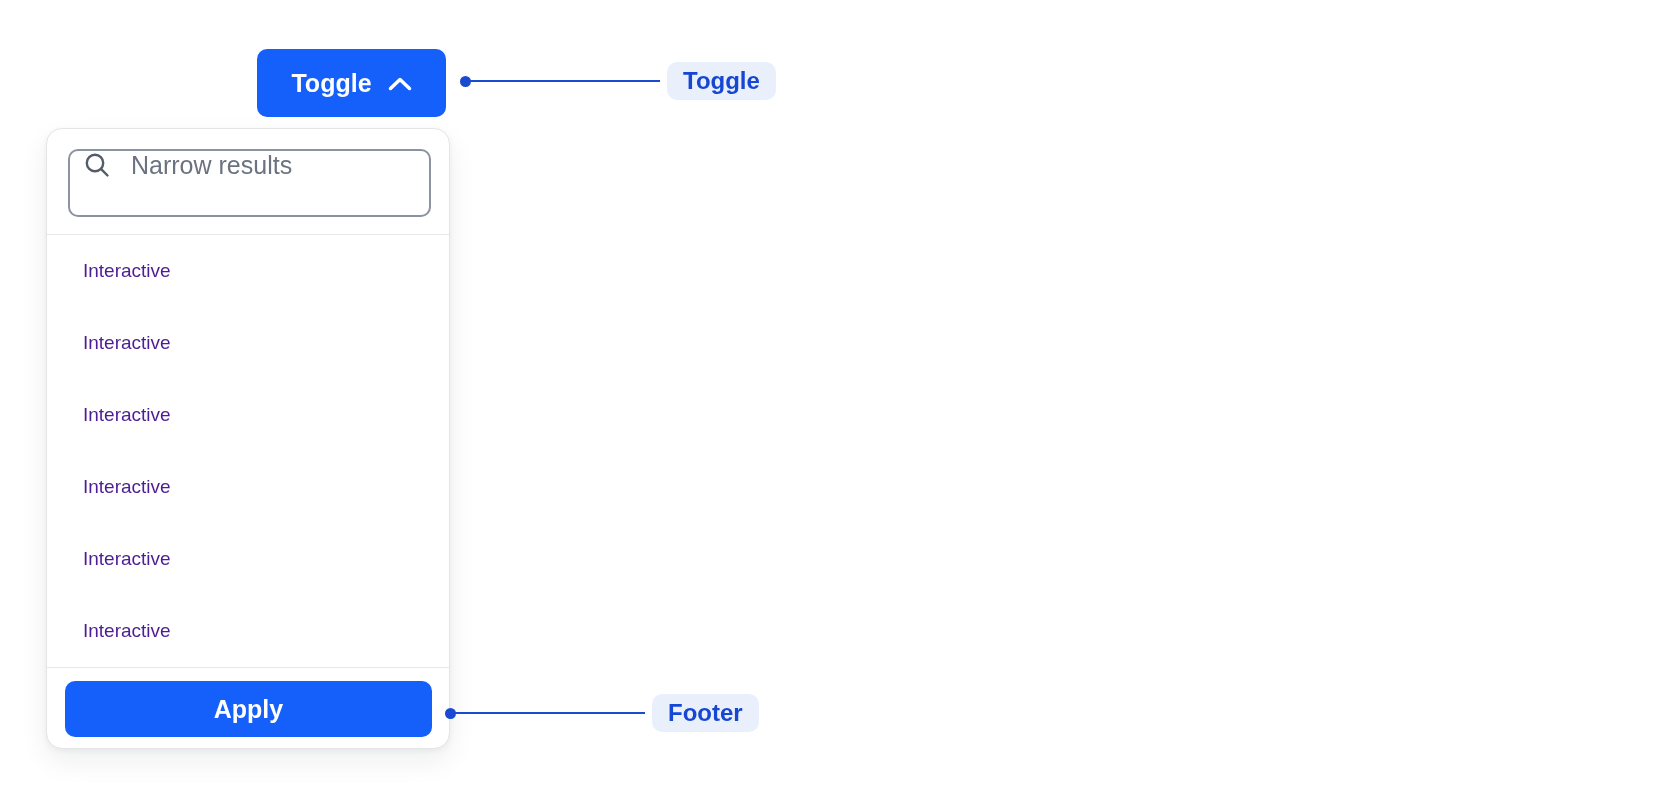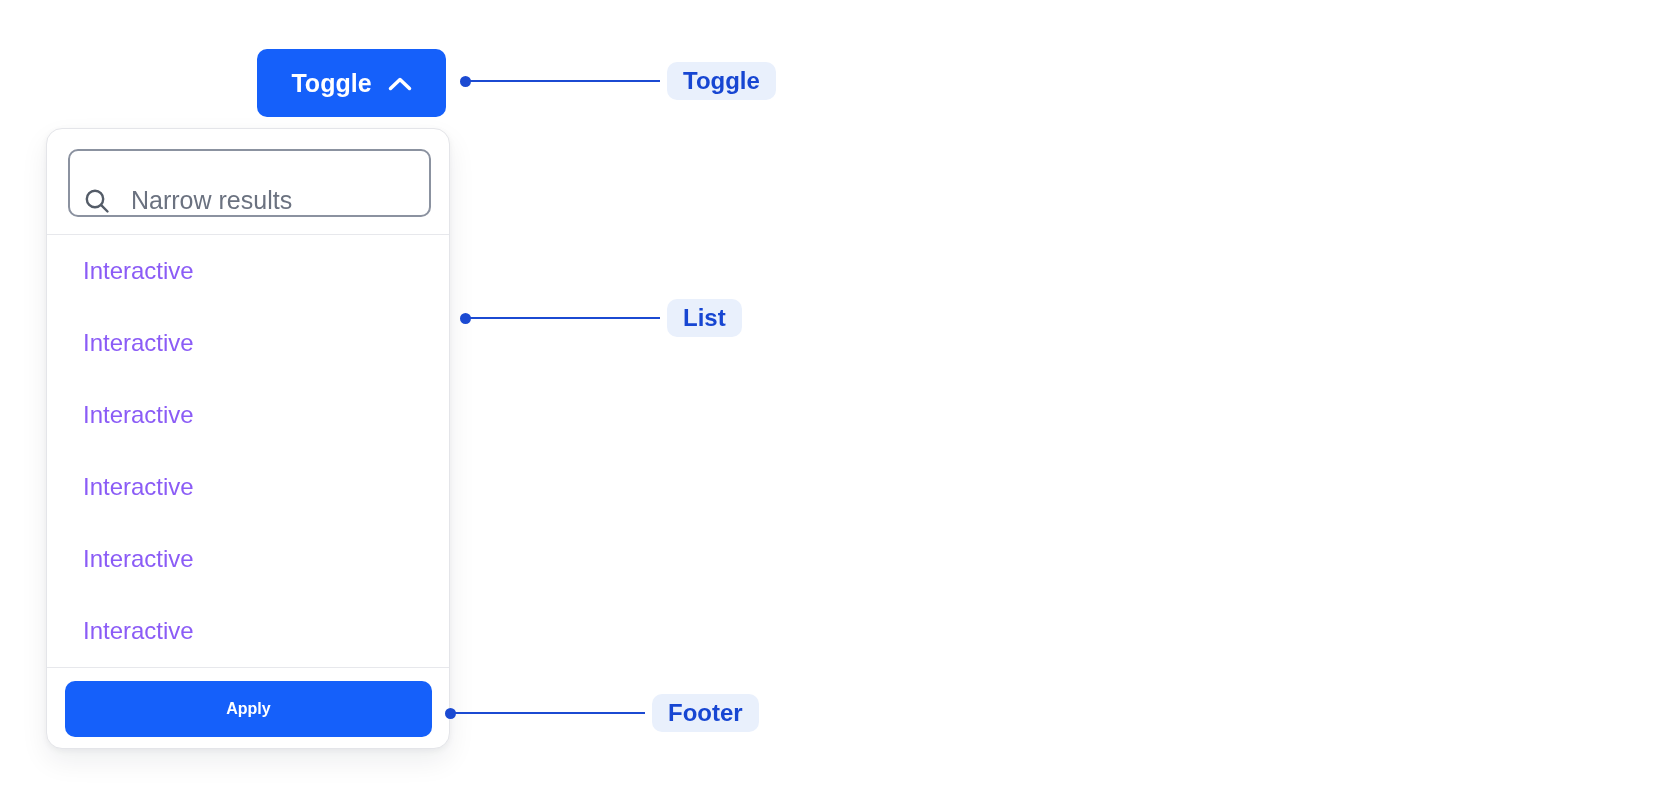"Narrow results" .search-box { align-items: flex-end -> flex-start }
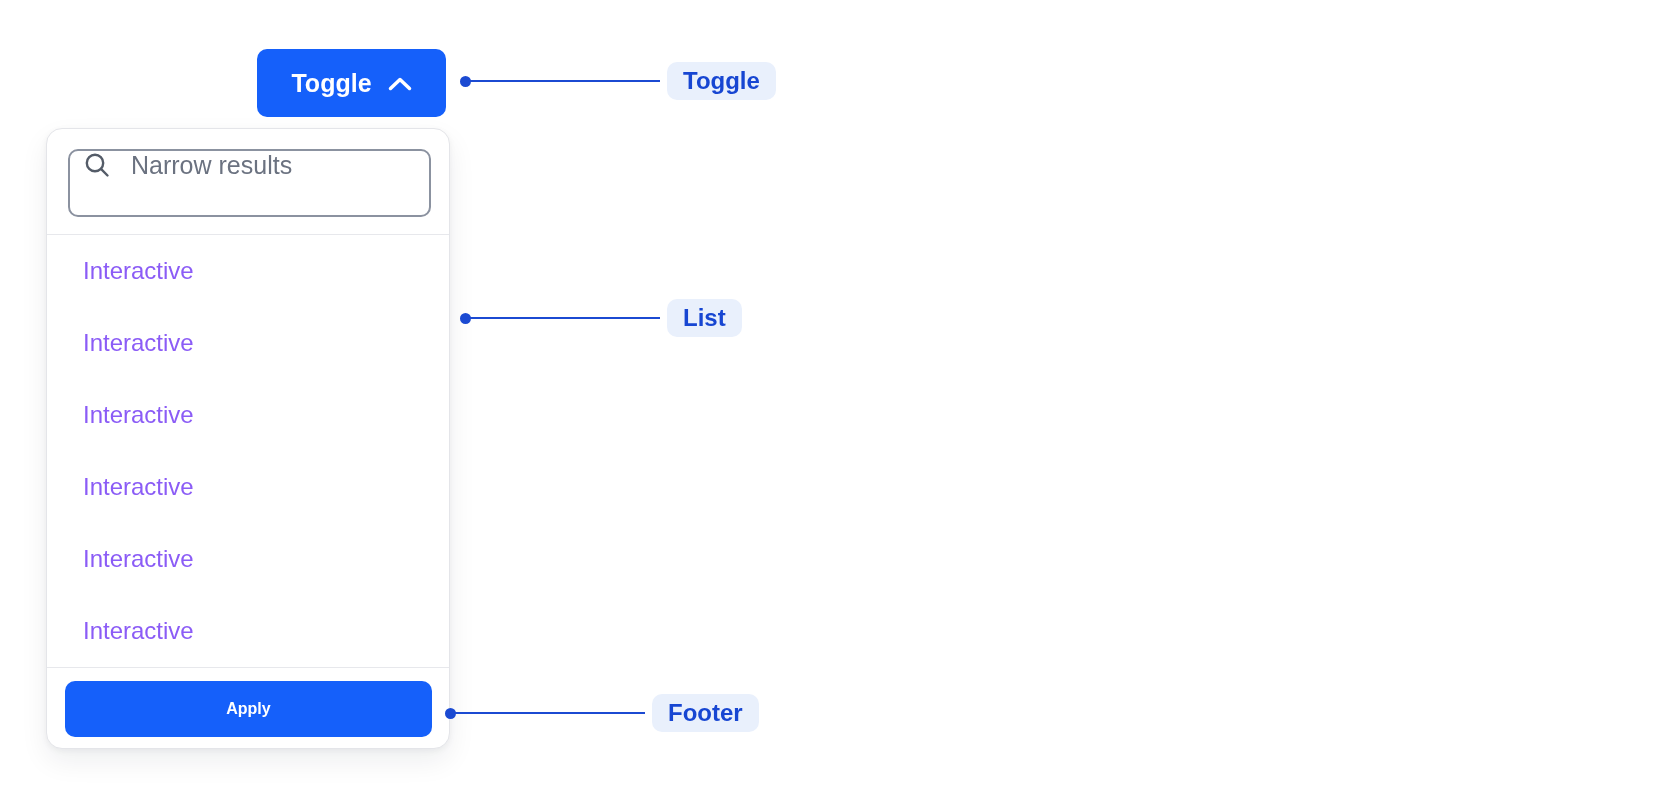"Interactive" .list-item { color: #8b5cf6 -> #4c1d95; font-size: 24px -> 19px }
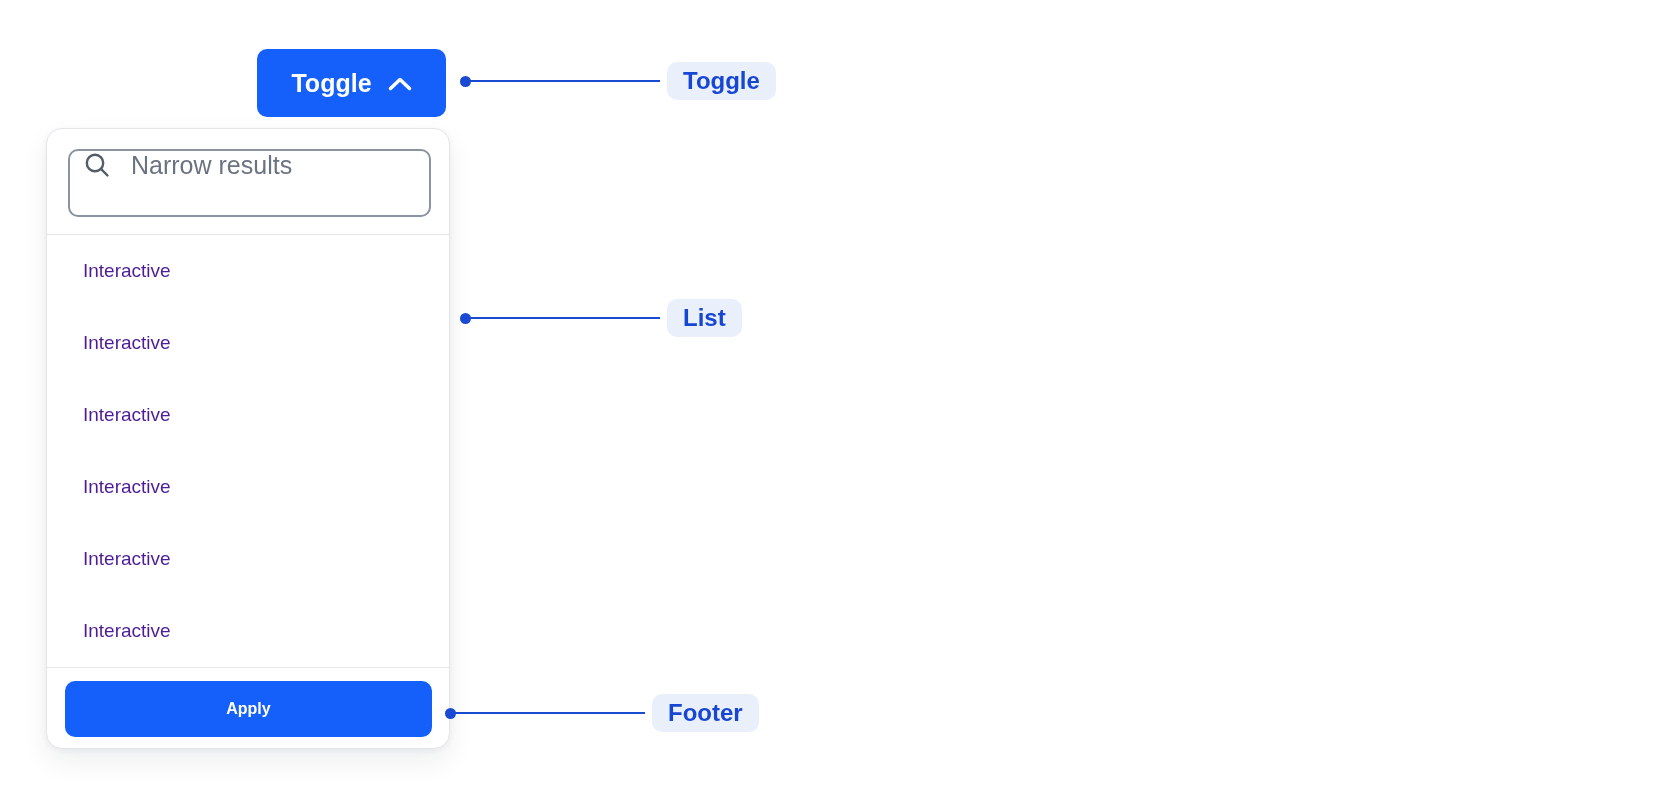"List" div.anno { html: <div> <span></span> <span></span> <span>List</span> </div> -> none }
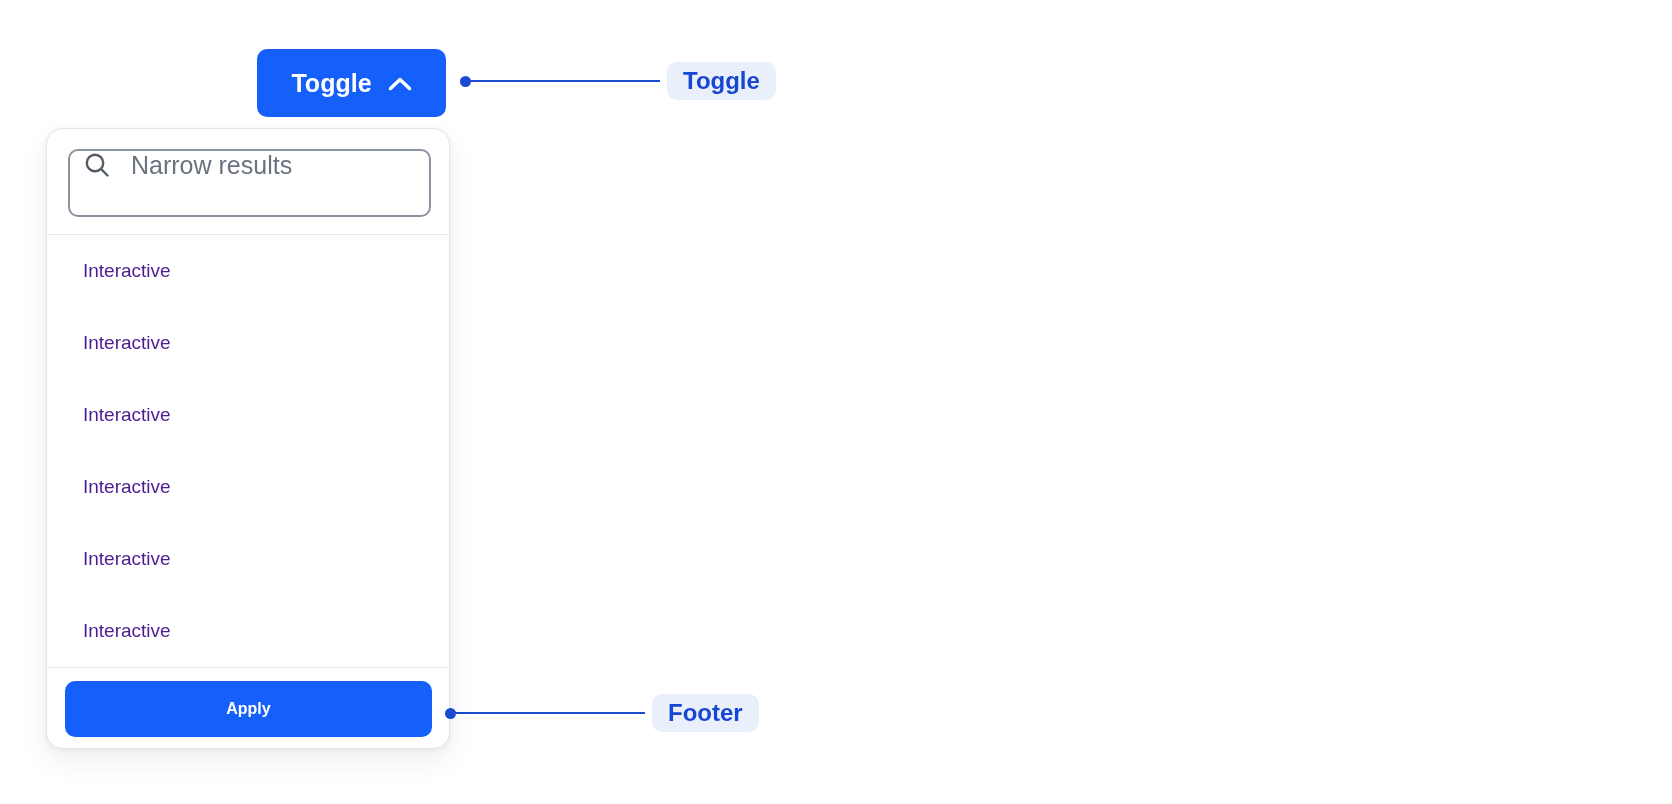"Apply" .apply-btn { font-size: 16px -> 25px }
